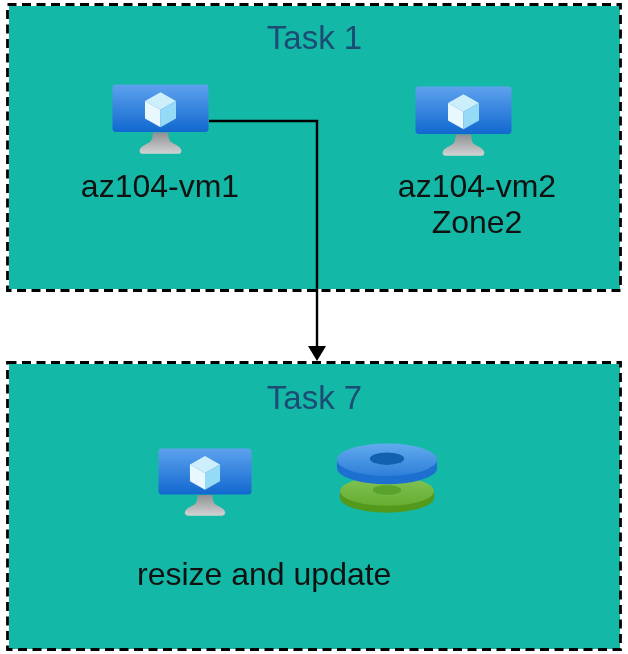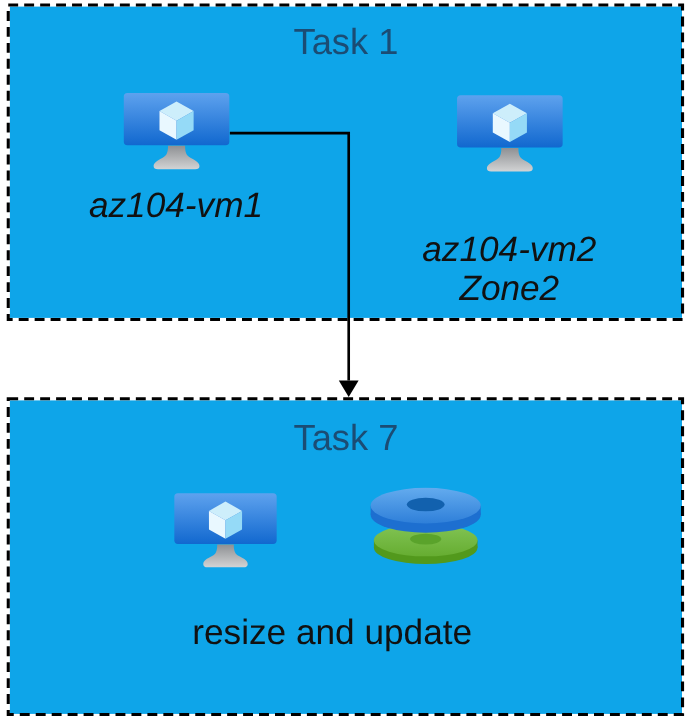"Task 1" .task-box { background: #0ea5e9 -> #14b8a6 }
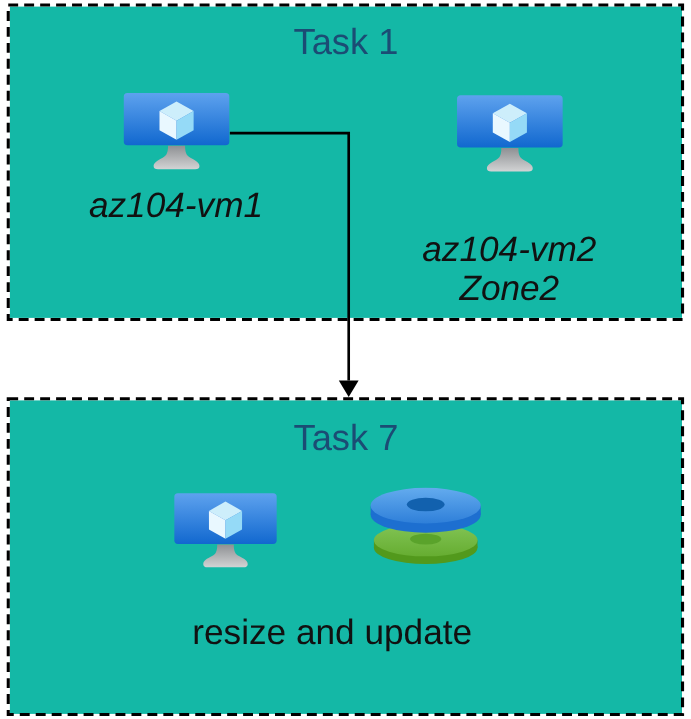"az104-vm1" .vm-label { font-style: italic -> none }
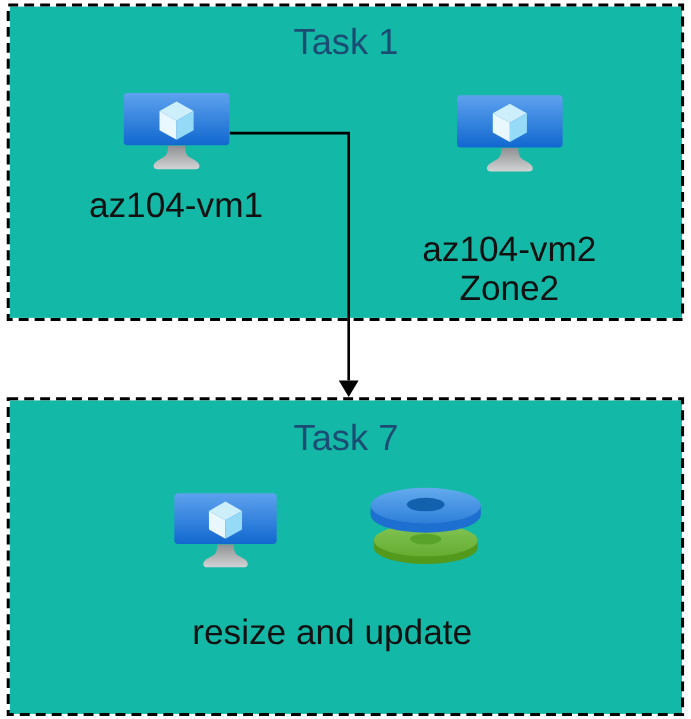"az104-vm2" .vm2-label { left: 354px -> 368px; margin-top: 40px -> none }
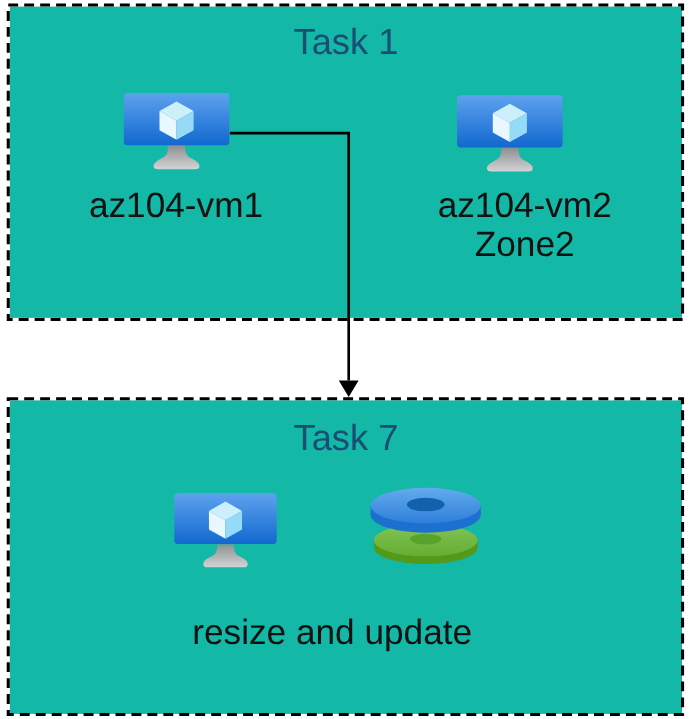"resize and update" .caption { text-align: center -> none }
